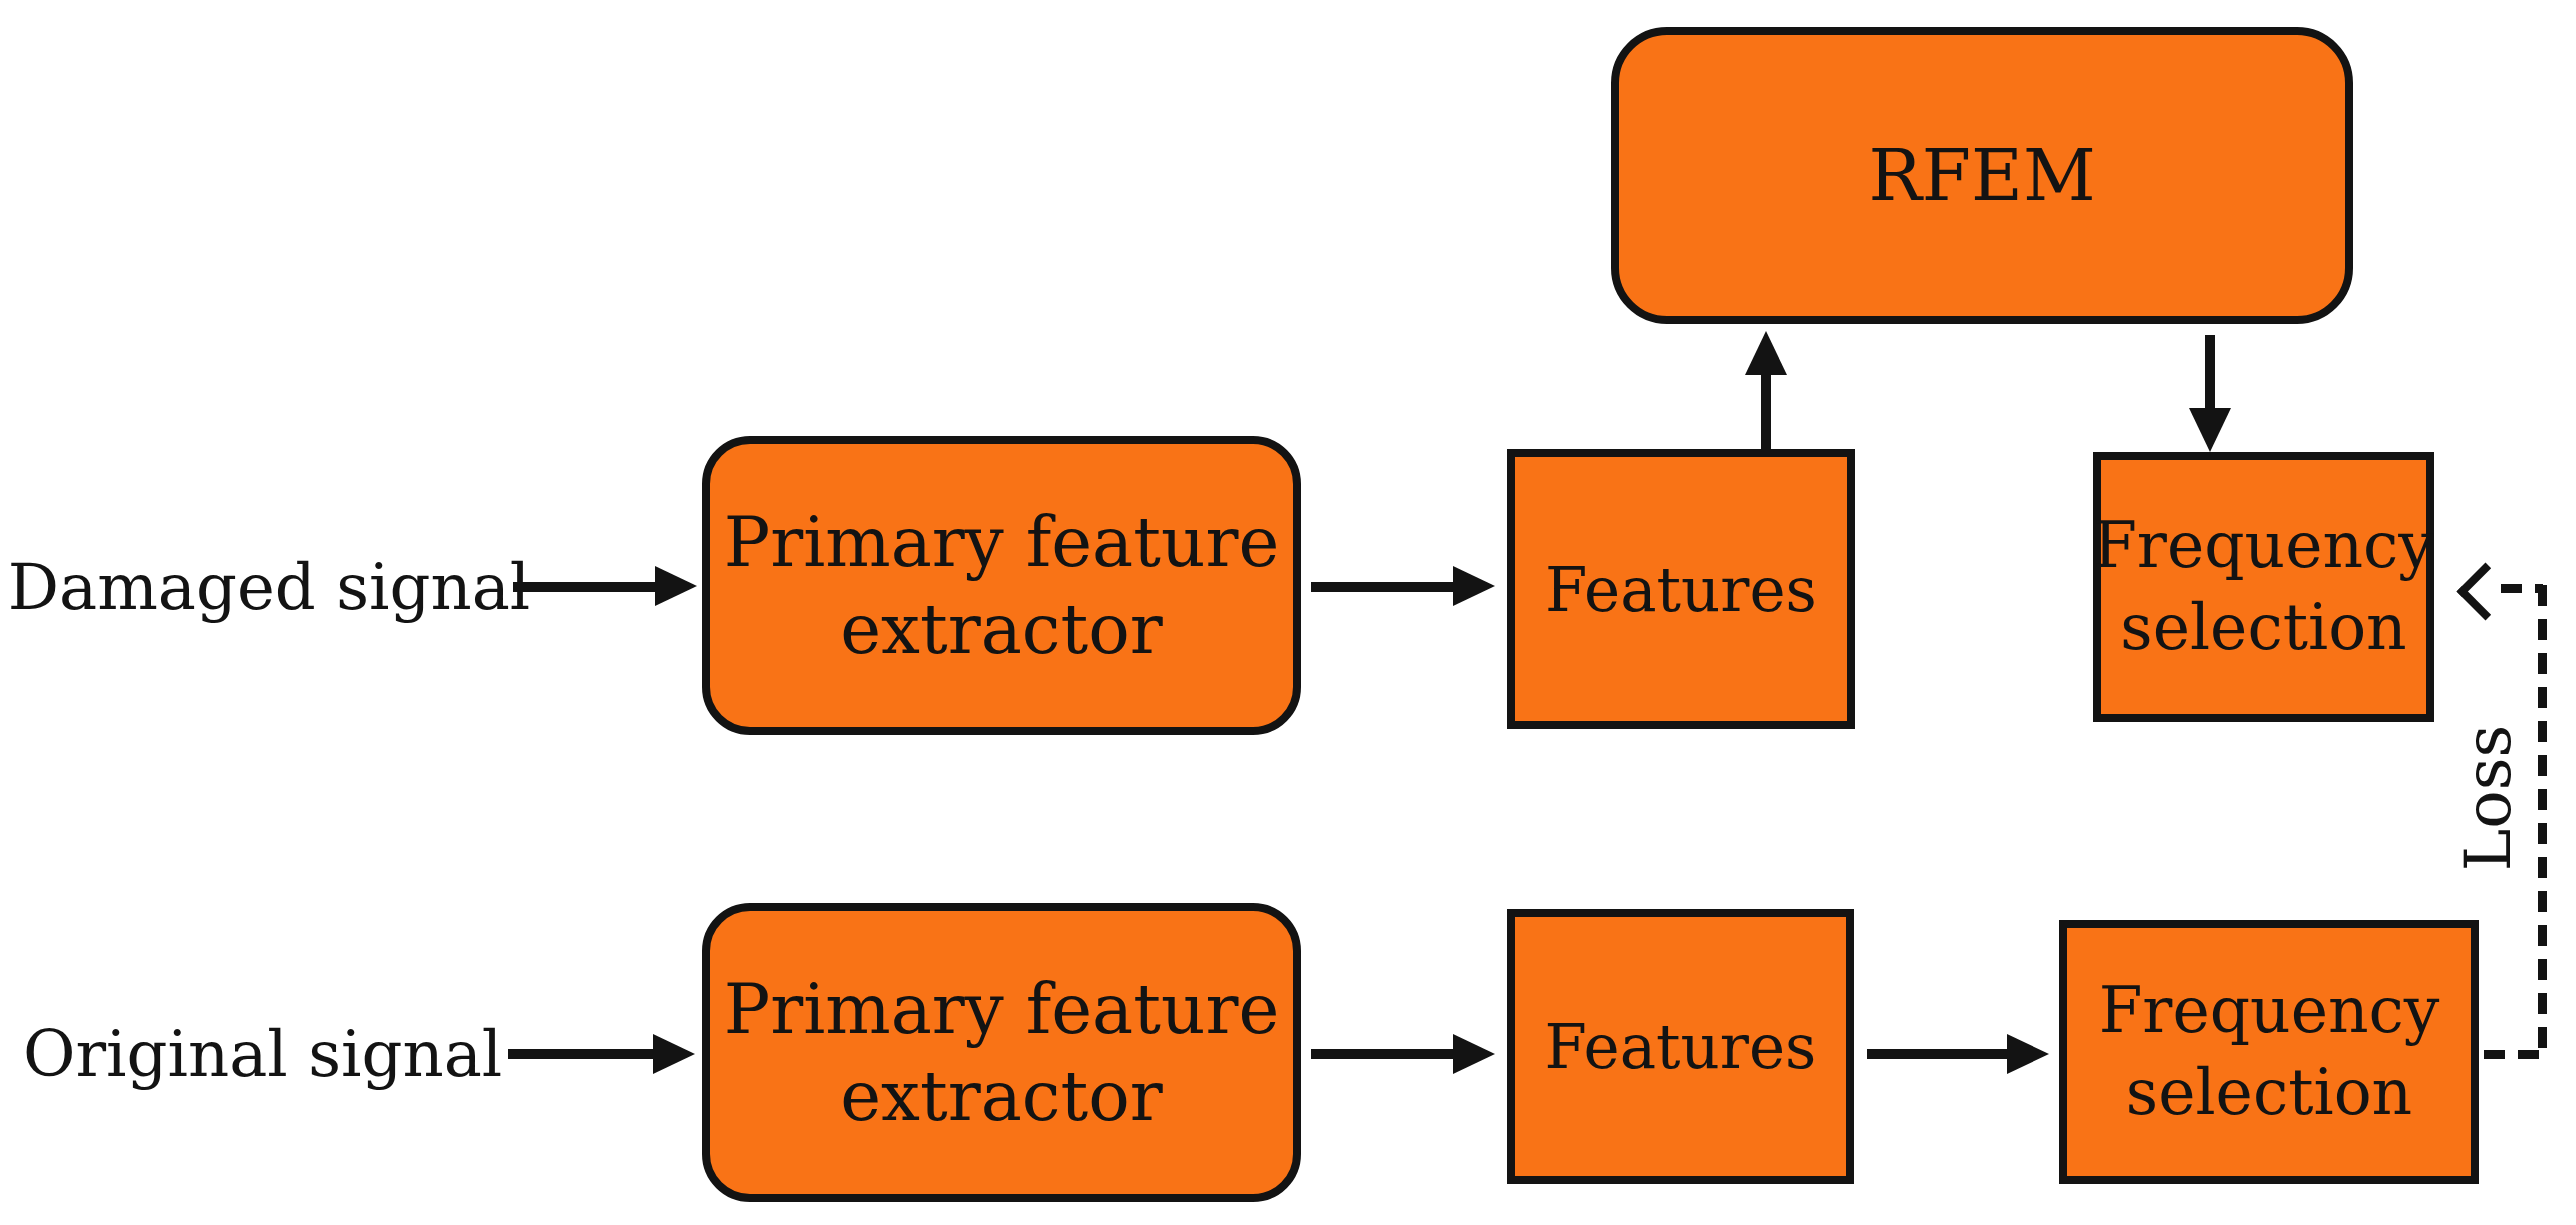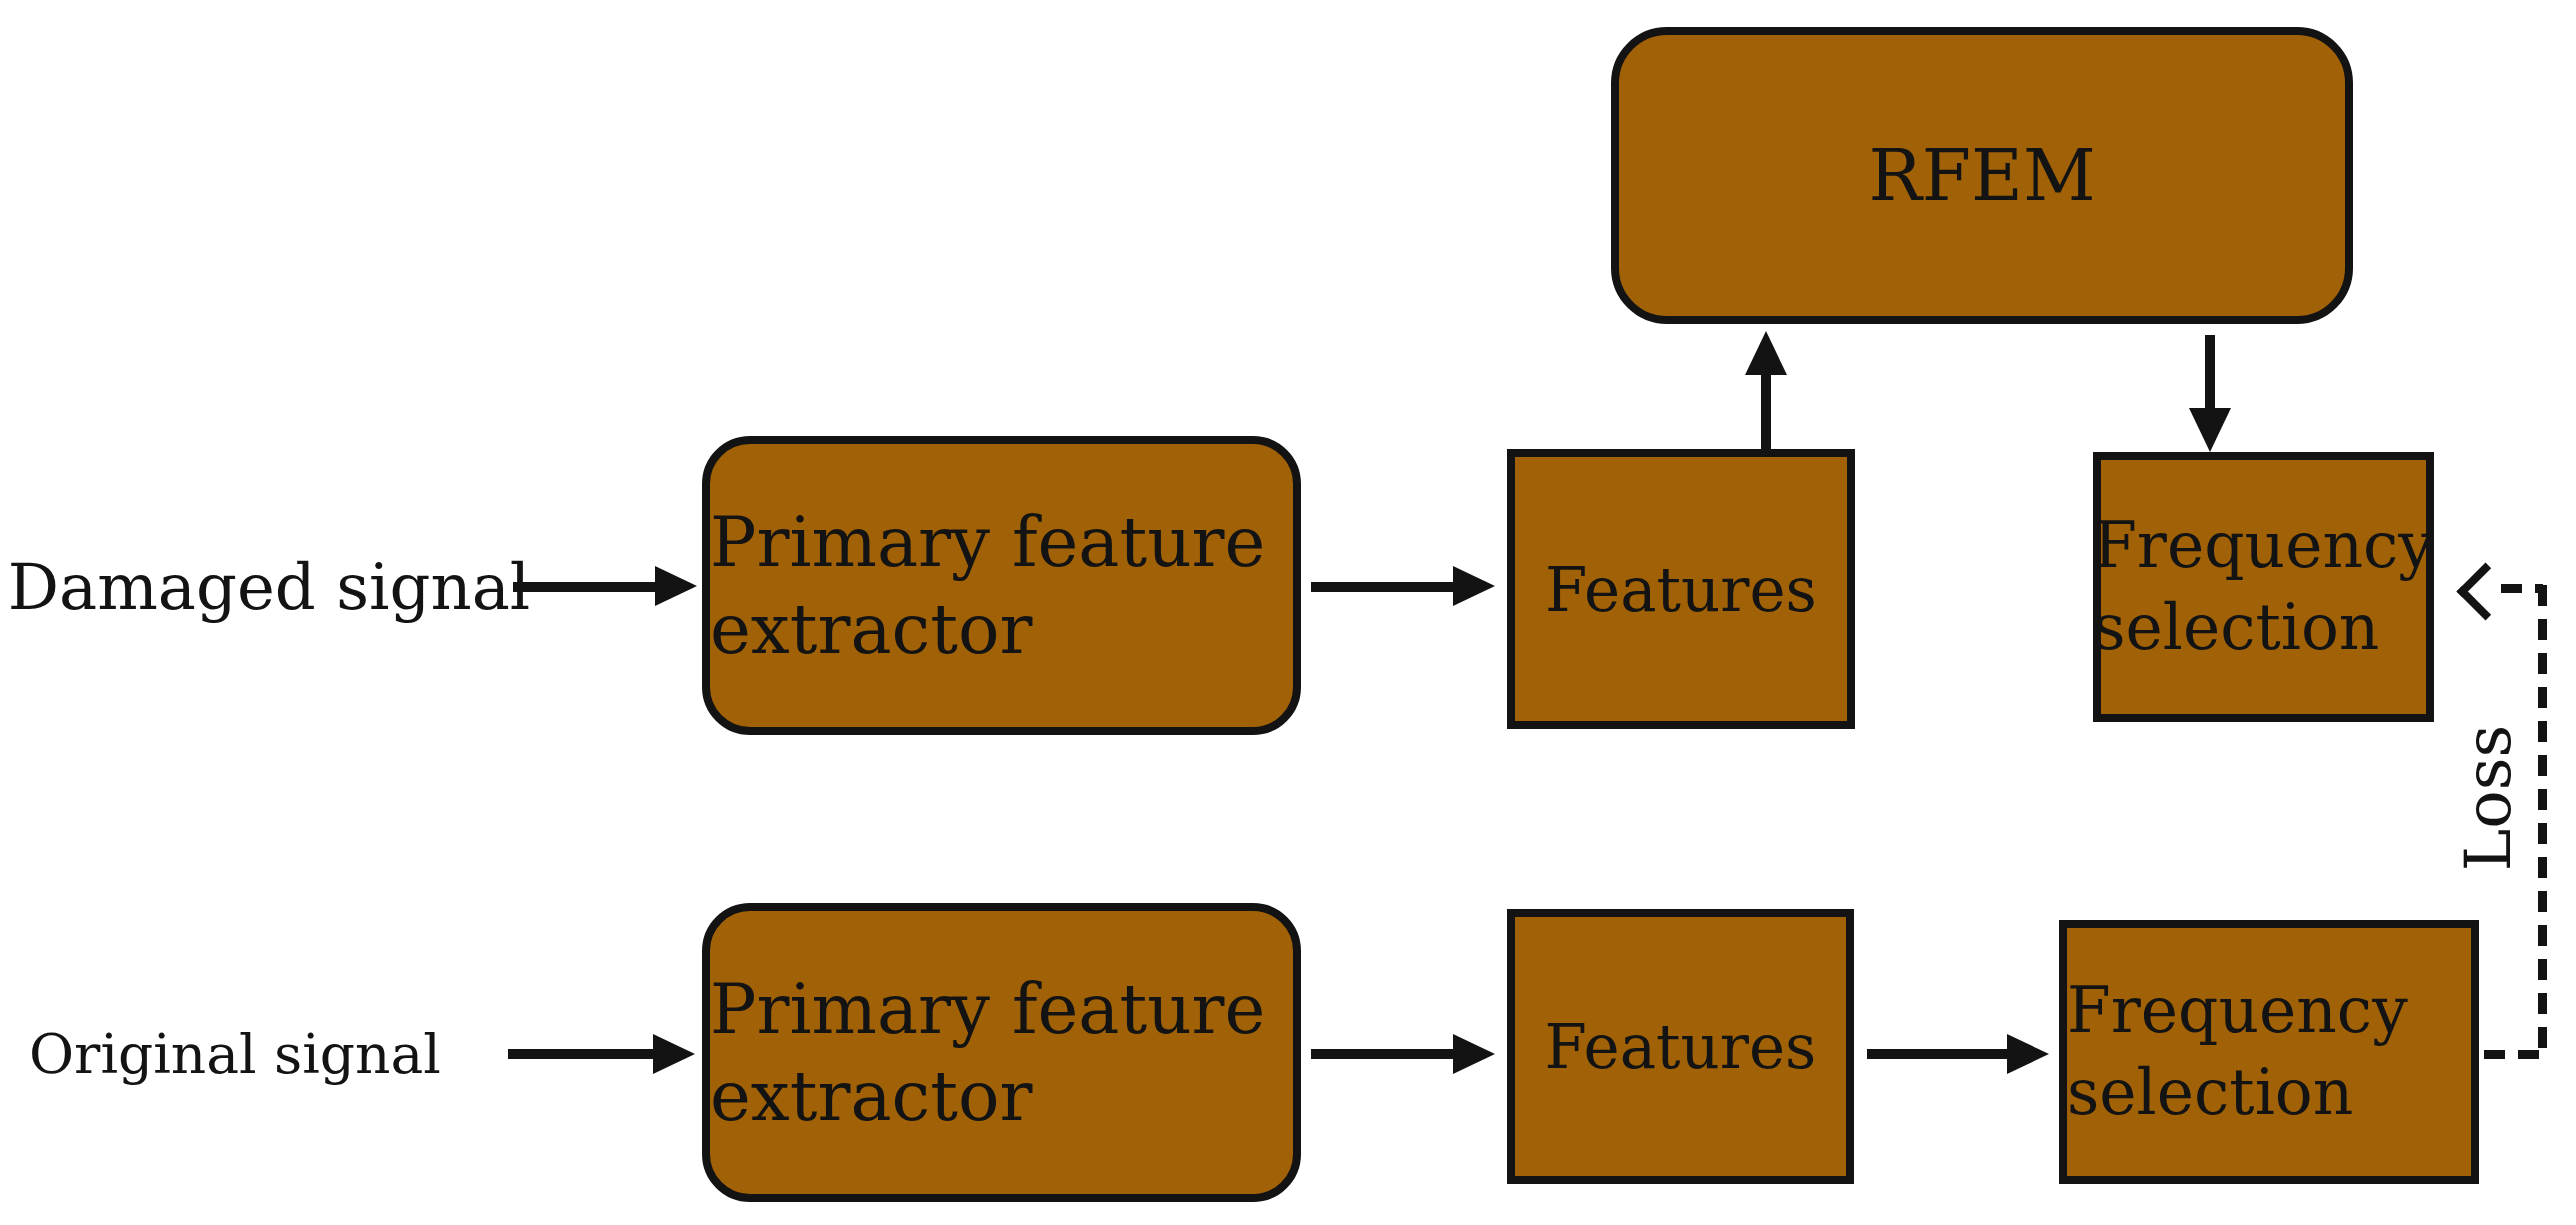"RFEM" .node { background: #a16207 -> #f97316; text-align: none -> center }
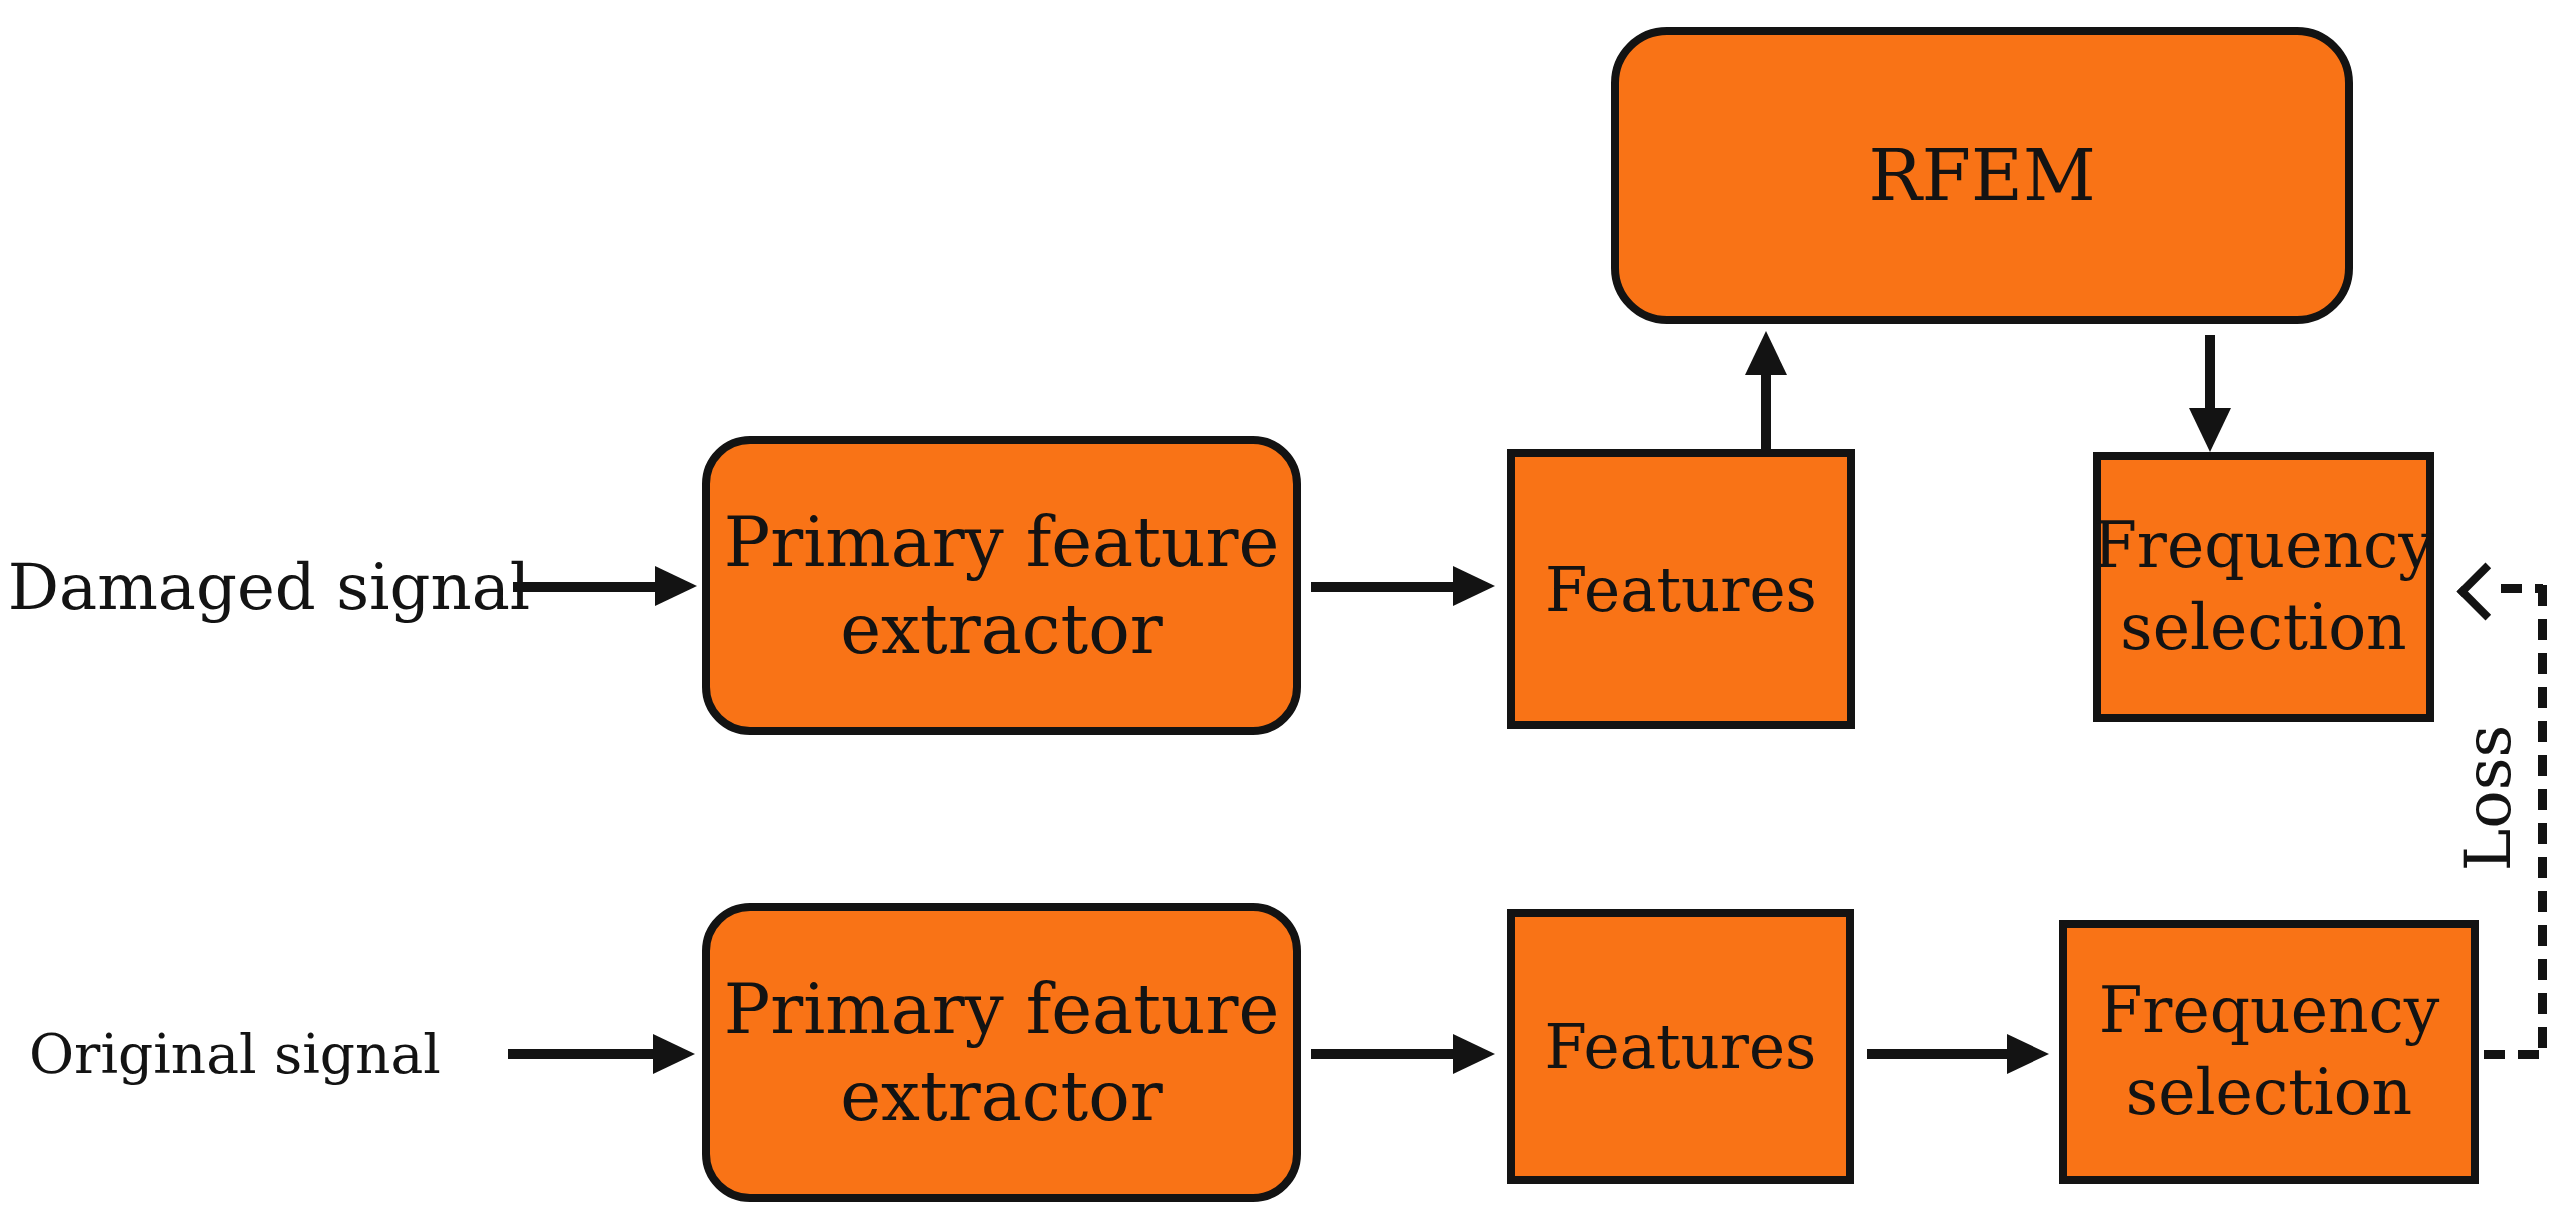"Original signal" #label-original { font-size: 55px -> 64px; left: 29px -> 23px }
